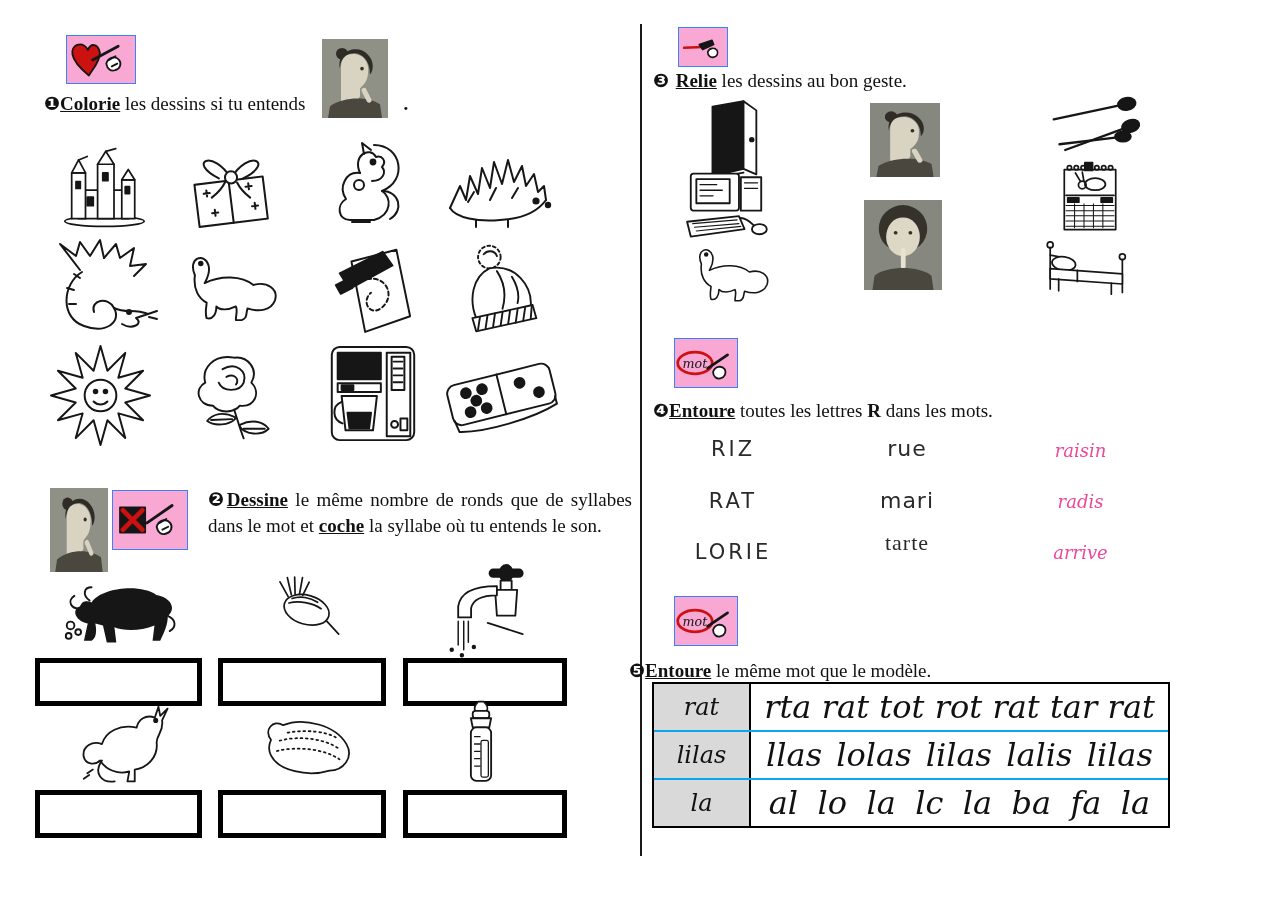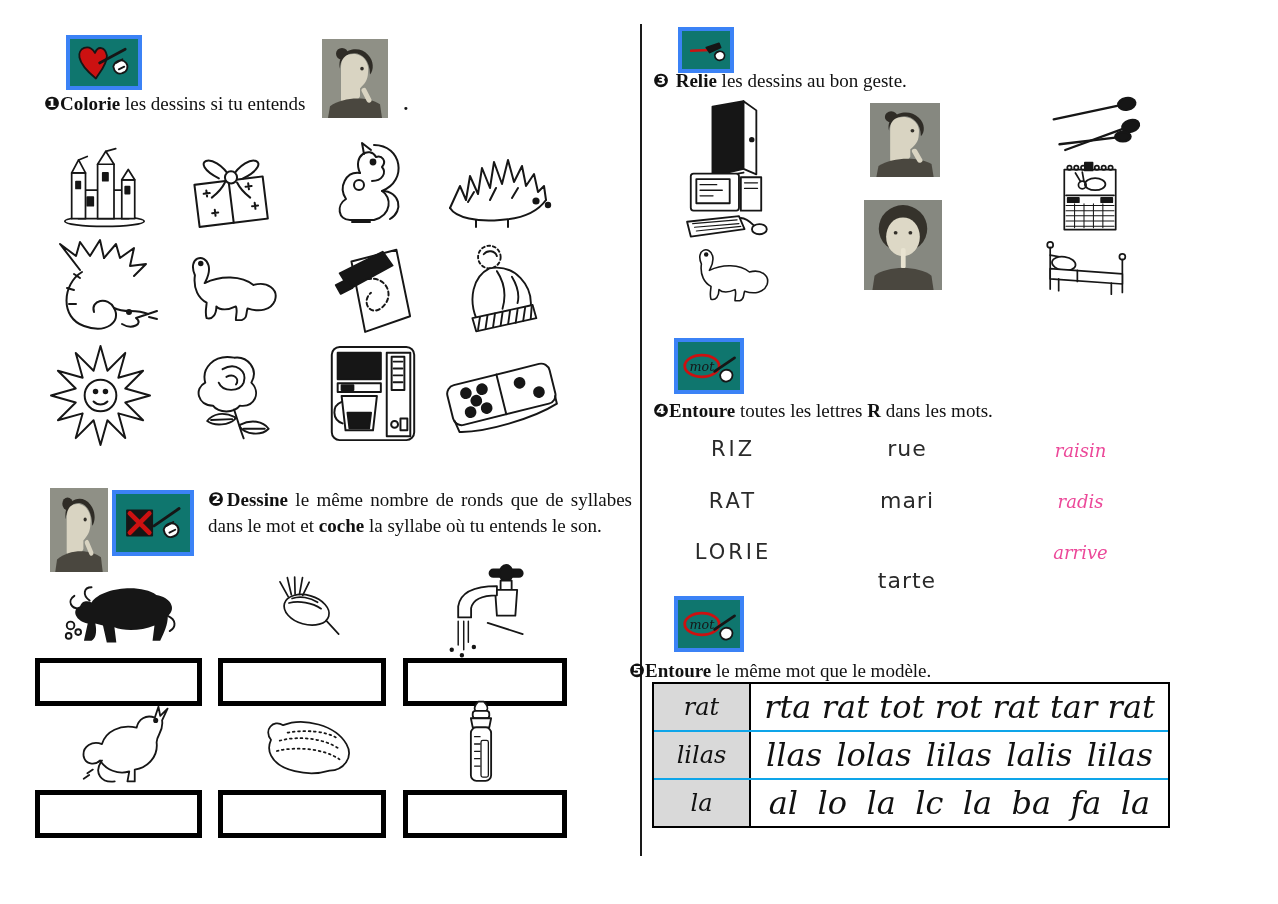"Relie" .verb { text-decoration: none -> underline }
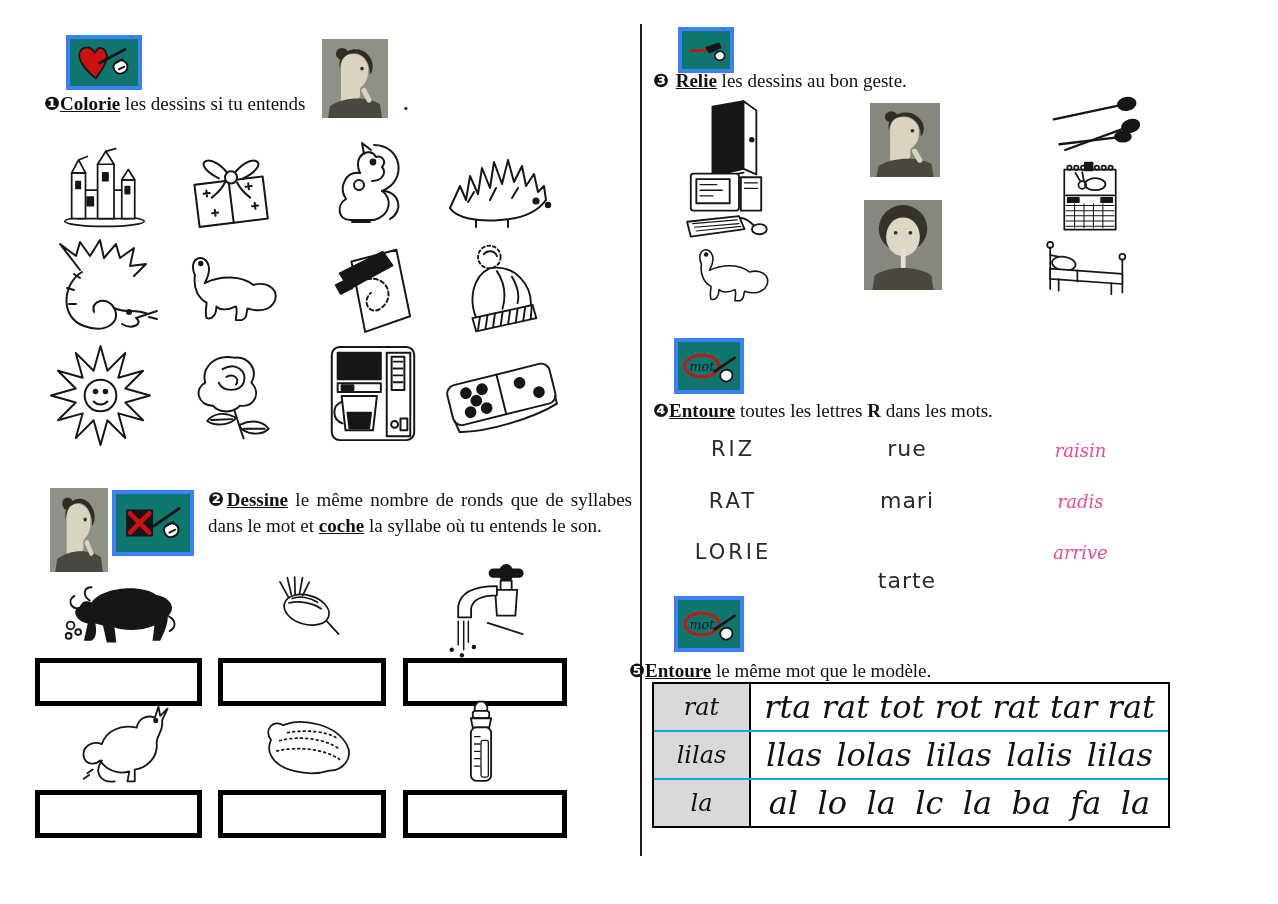"mot" .iconbox { background: #0f766e -> #f9a8d4; border: 4px solid #3b82f6 -> 1px solid #3b82f6; justify-content: flex-end -> flex-start }
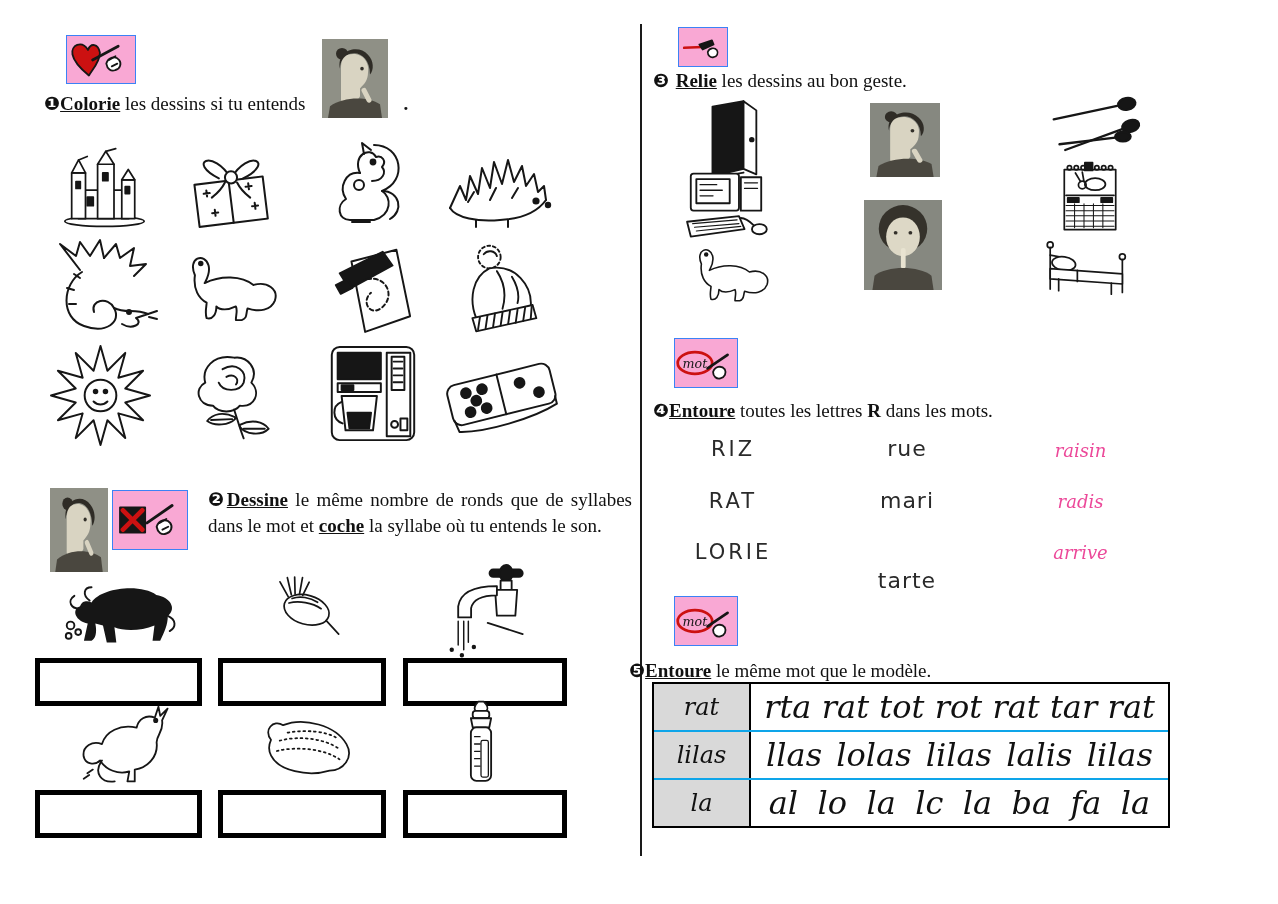"tarte" span.col-cell { font-family: none -> Liberation Serif, serif; top: 568px -> 530px }
